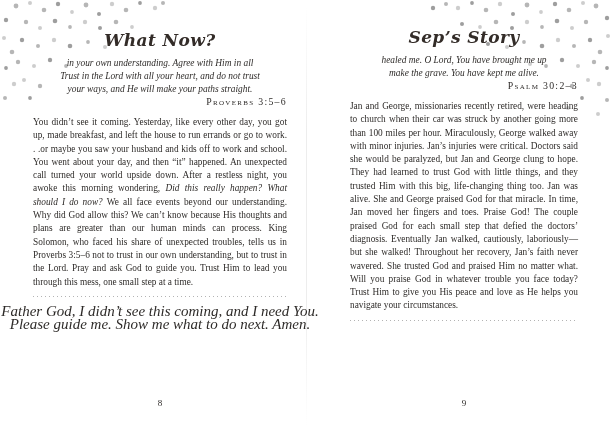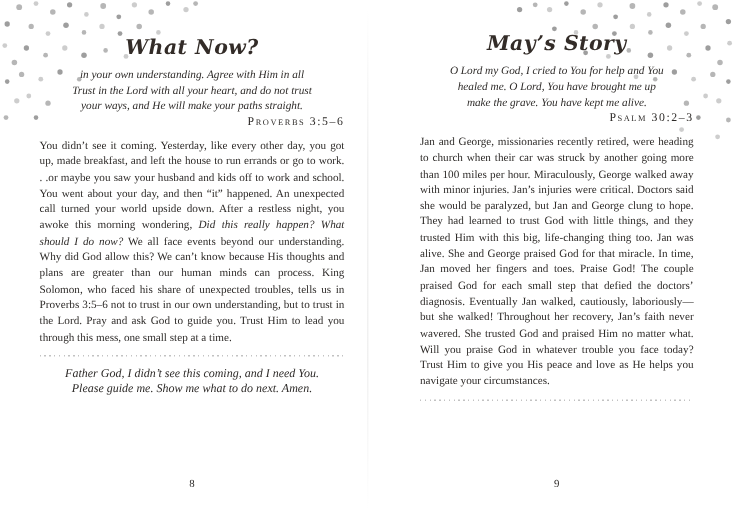"May’s Story" h1.chapter-title { text: May’s -> Sep’s }
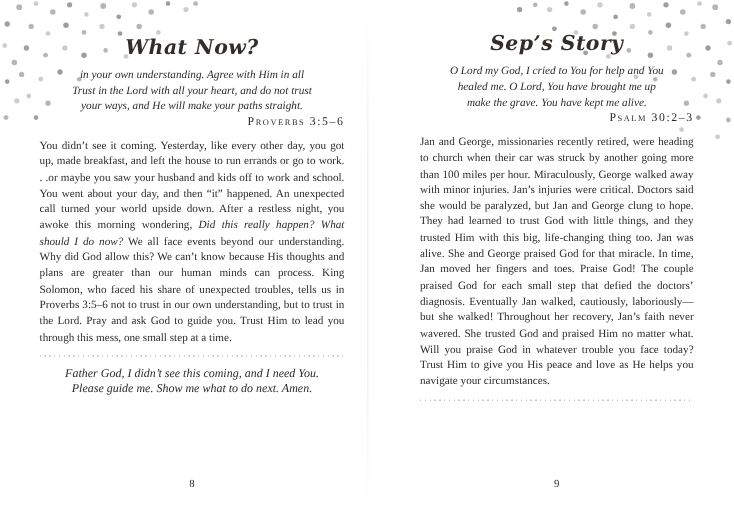"O Lord my God, I" div.line { html: <div>O Lord my God, I cried to You for help and You</div> -> none }
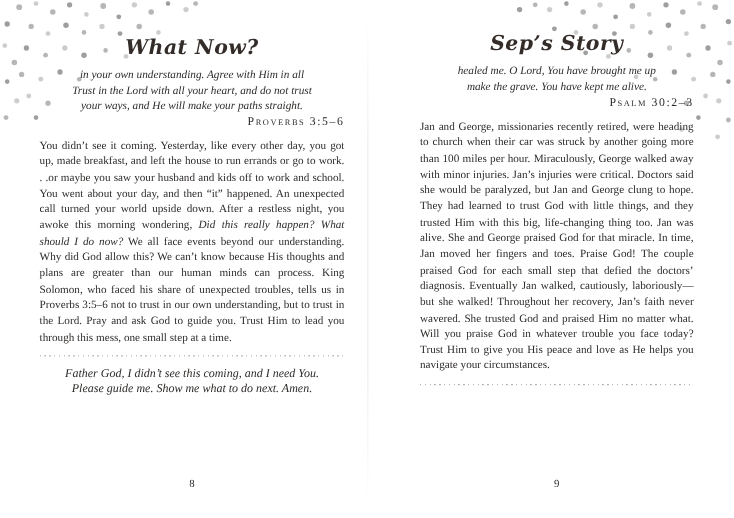"Father God, I didn’t see" .prayer { font-size: 10px -> 15px }
